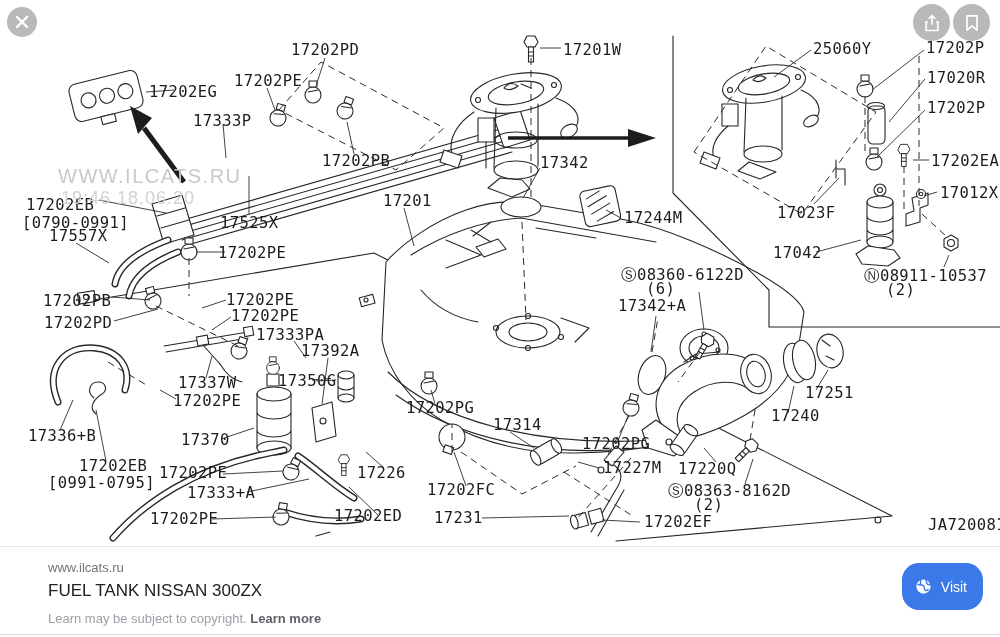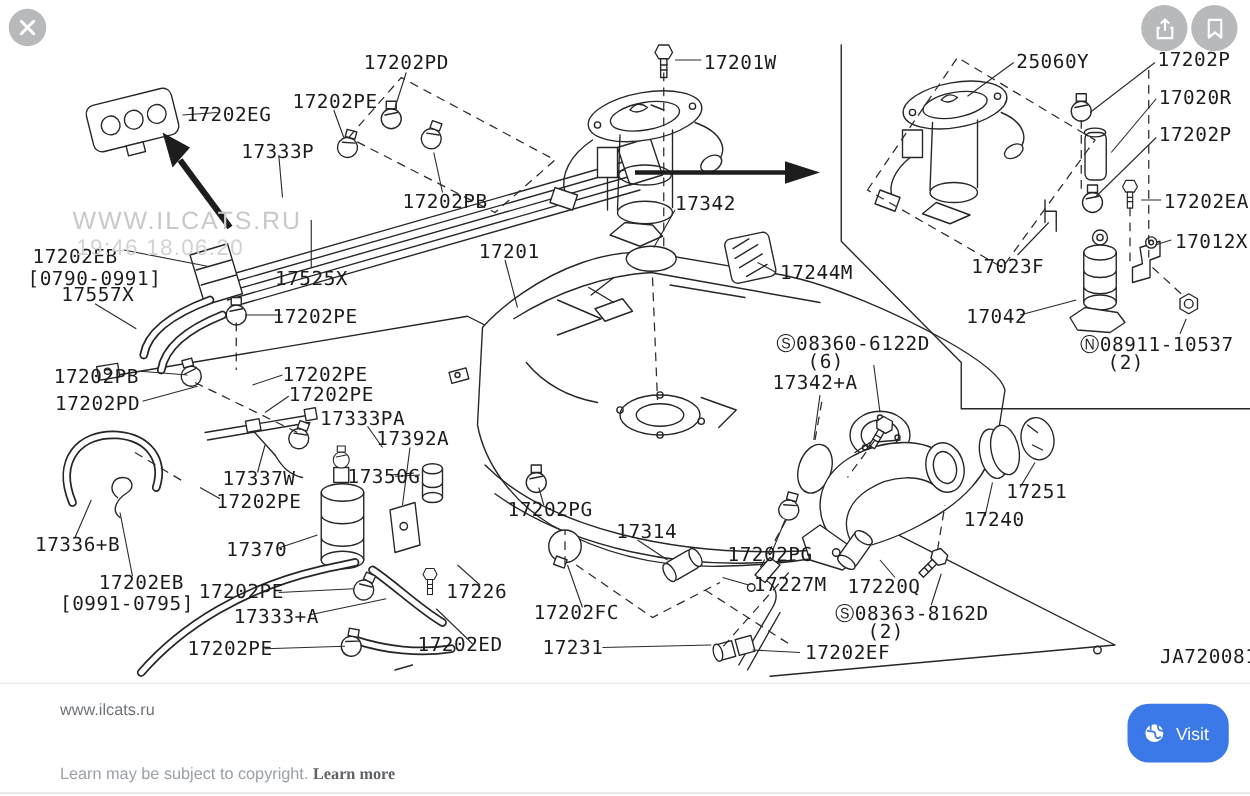"FUEL TANK NISSAN 300ZX" div.ttl { html: none -> <div>FUEL TANK NISSAN 300ZX</div> }
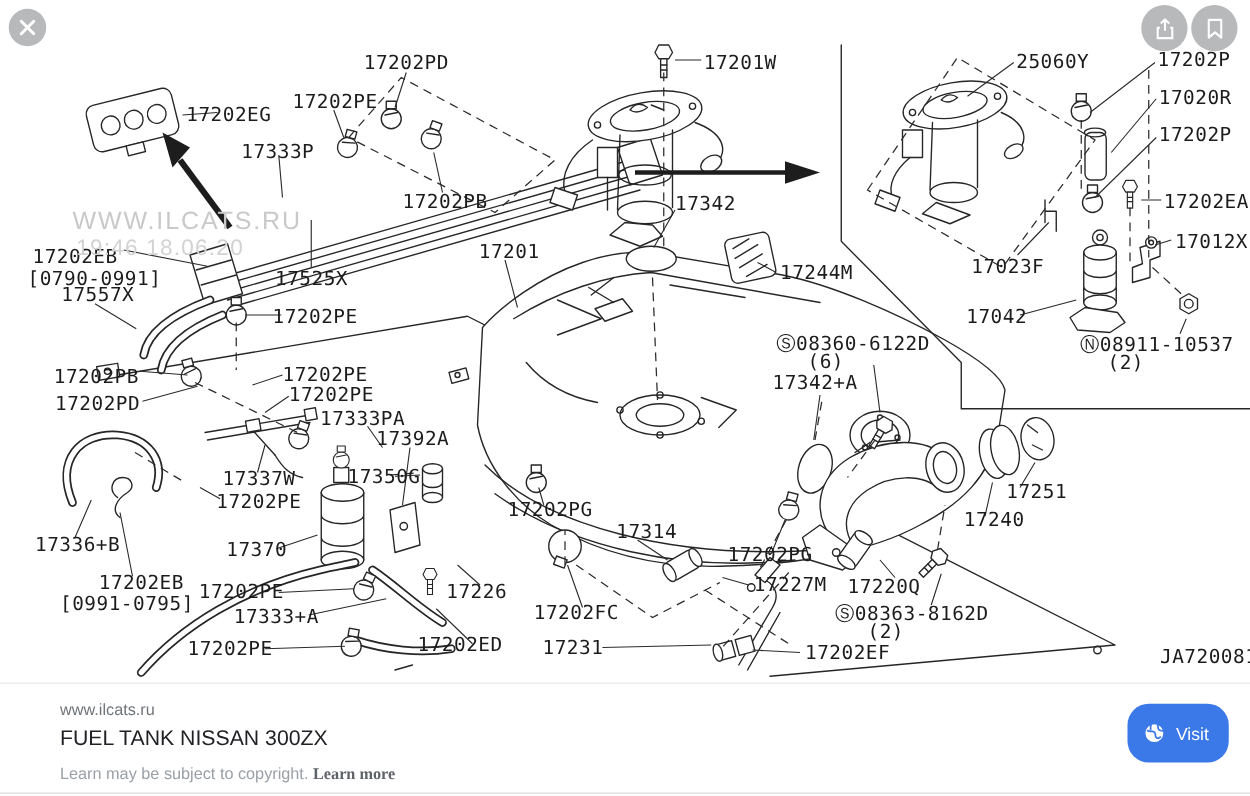"Learn more" .cpy a { font-family: Liberation Serif, serif -> none }
